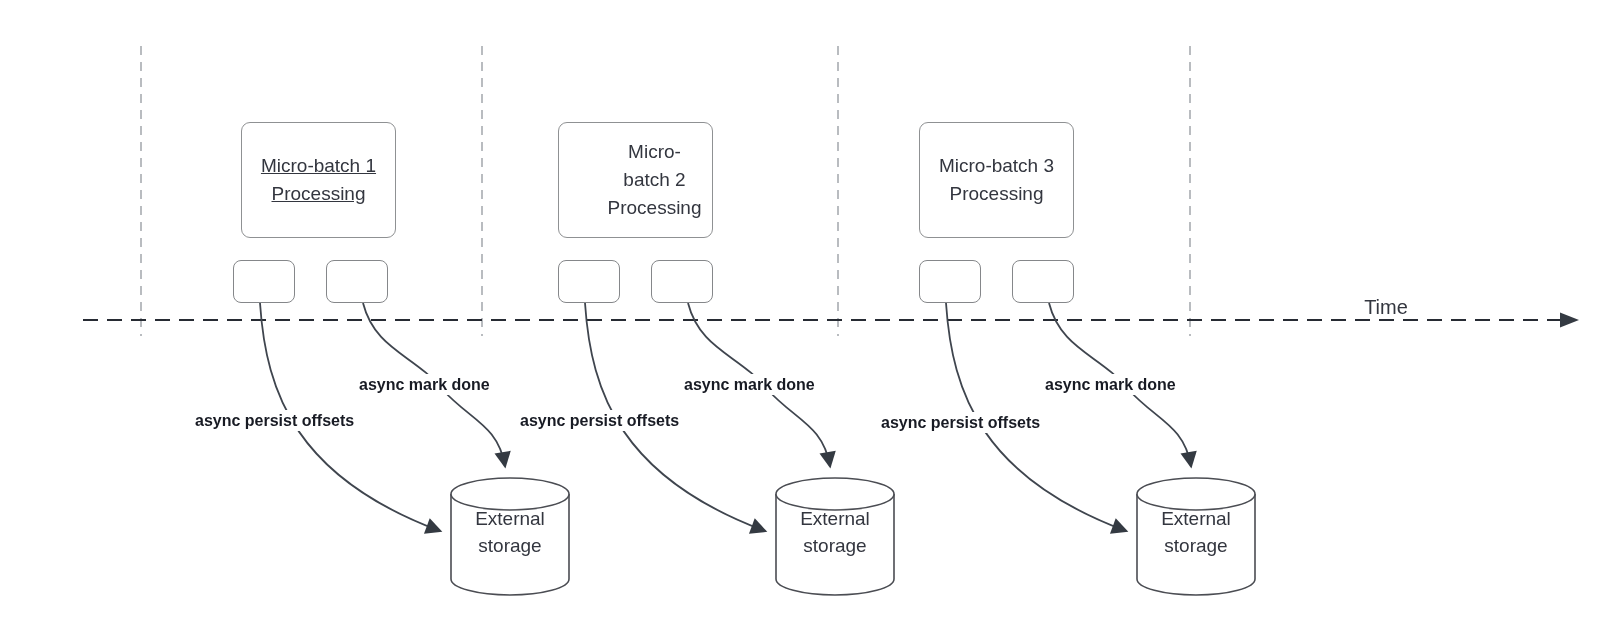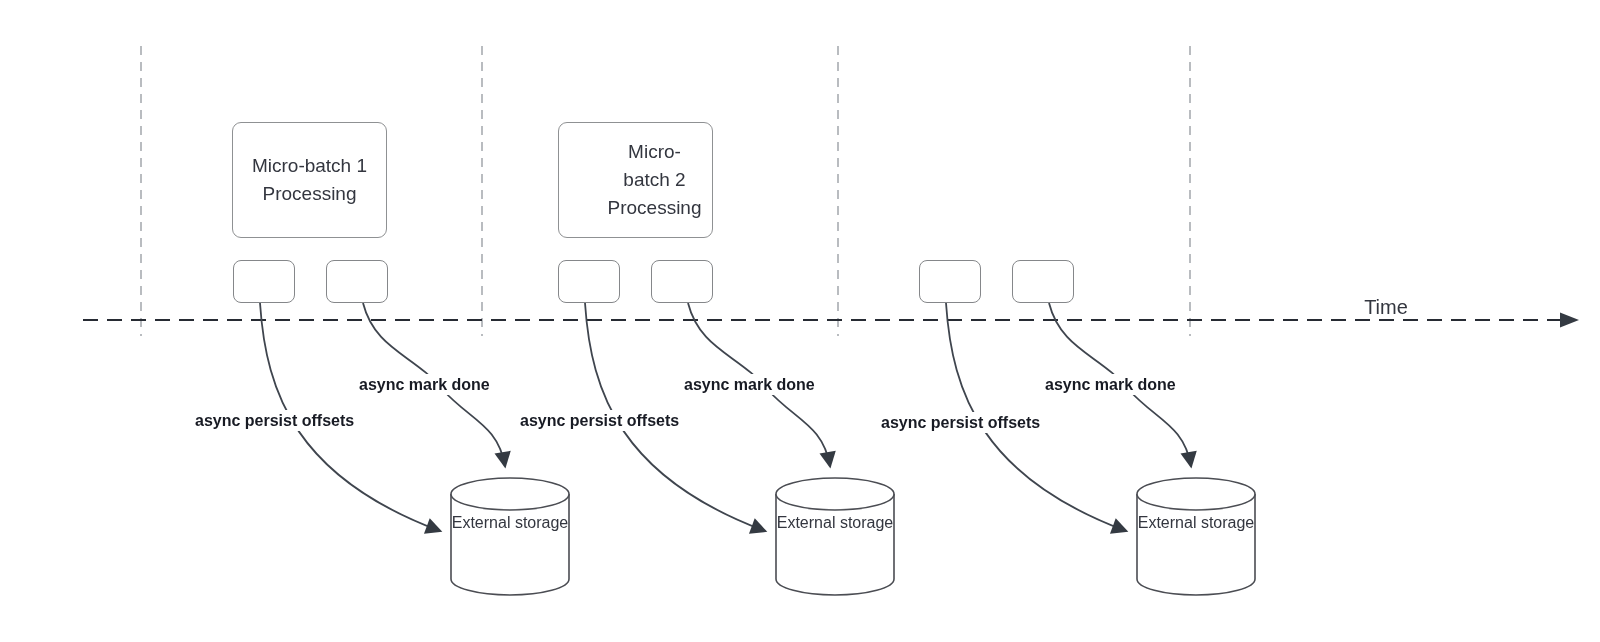"Micro-batch 1 Processing" div.abs { left: 232px -> 241px; text-decoration: none -> underline }
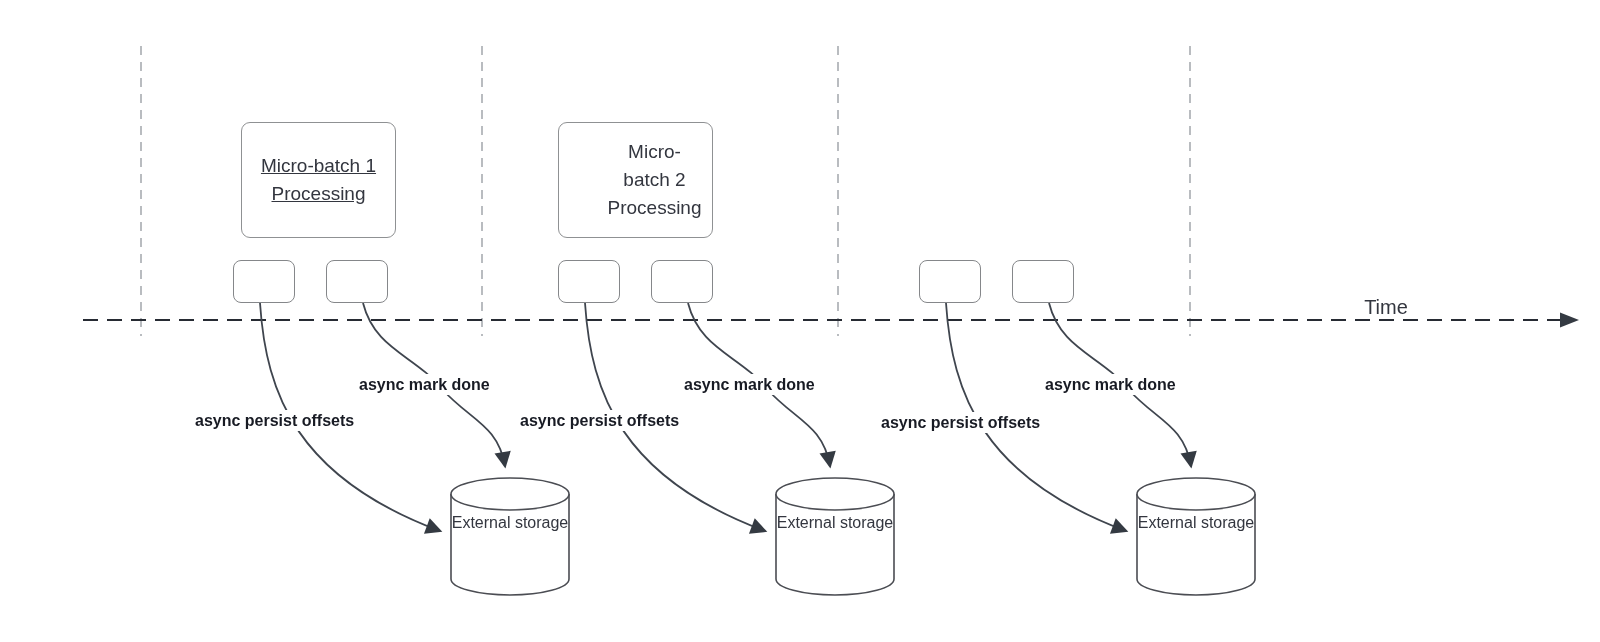"Micro-batch 3 Processing" div.abs { html: none -> <div> <span>Micro-batch 3 Processing</span> </div> }
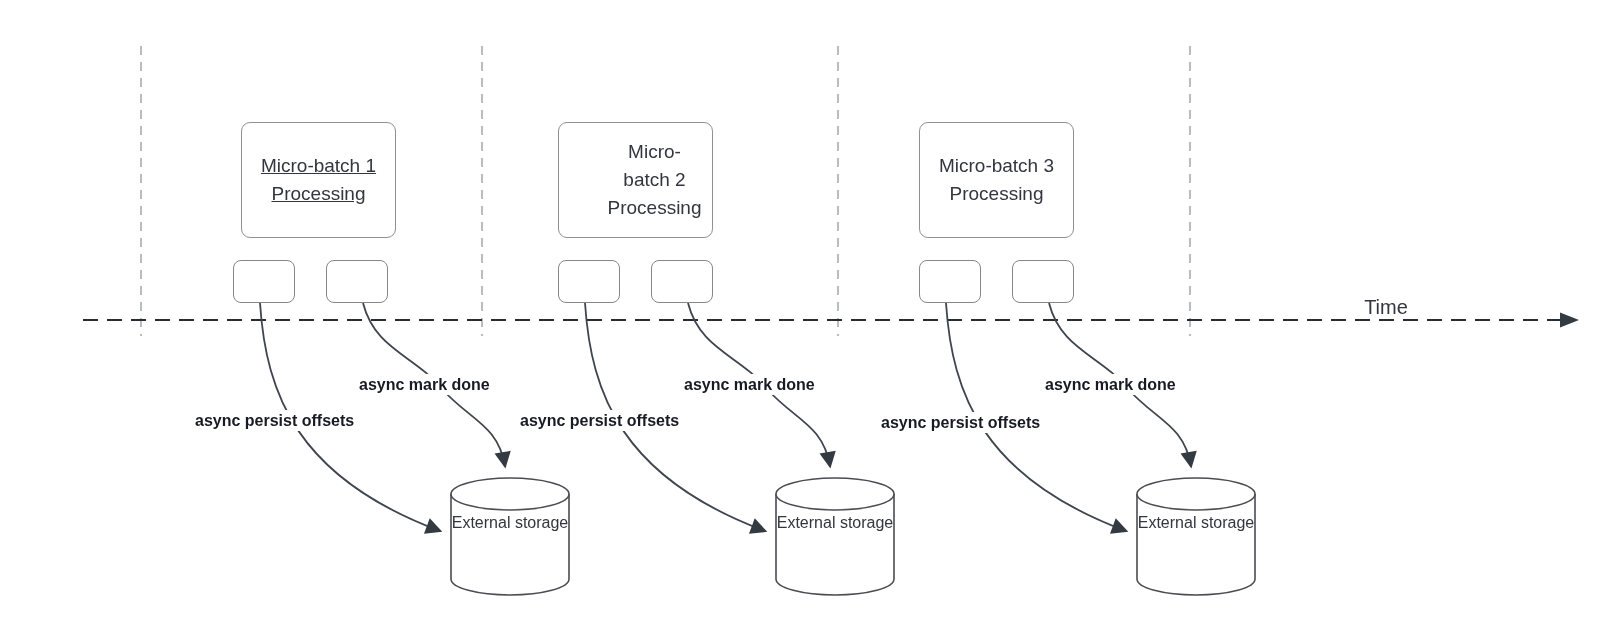"External storage" .storage-label { font-size: 16px -> 19px; line-height: 36px -> 27px }
